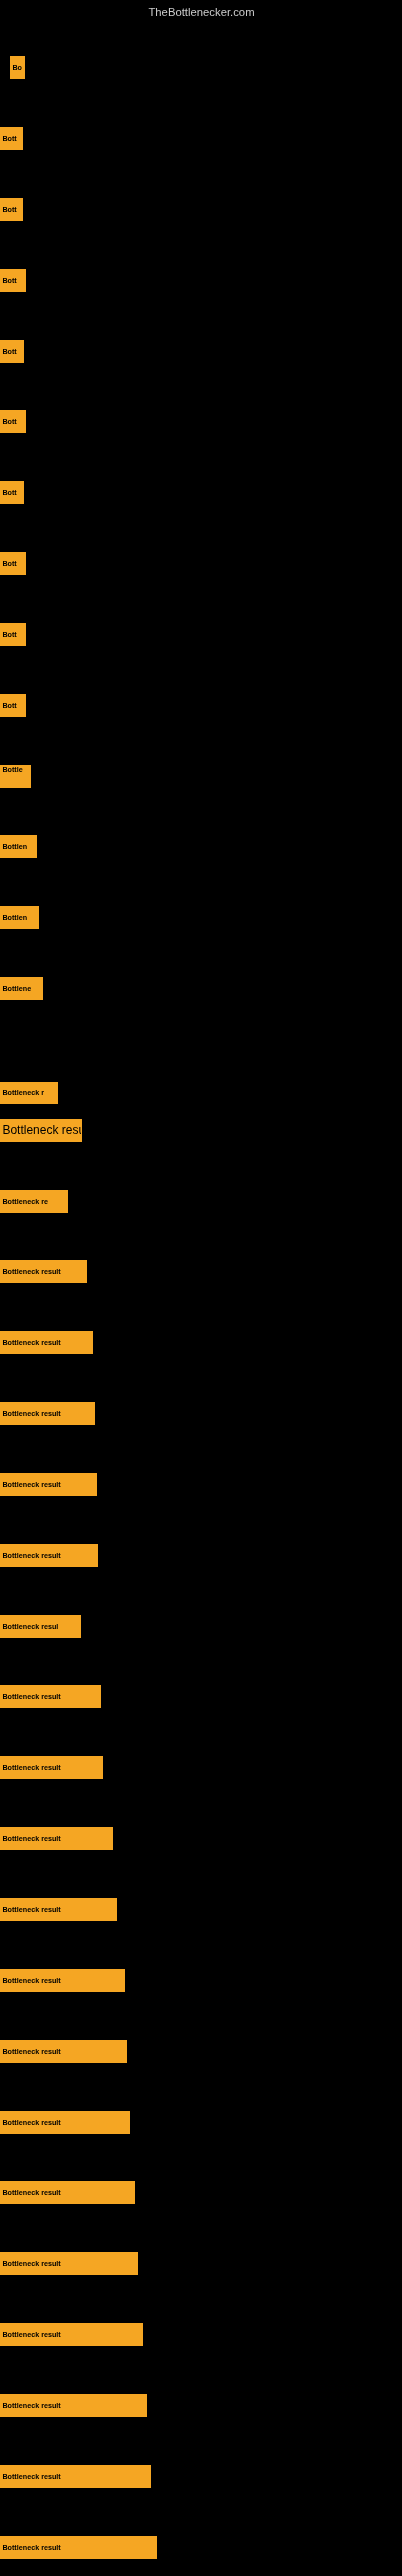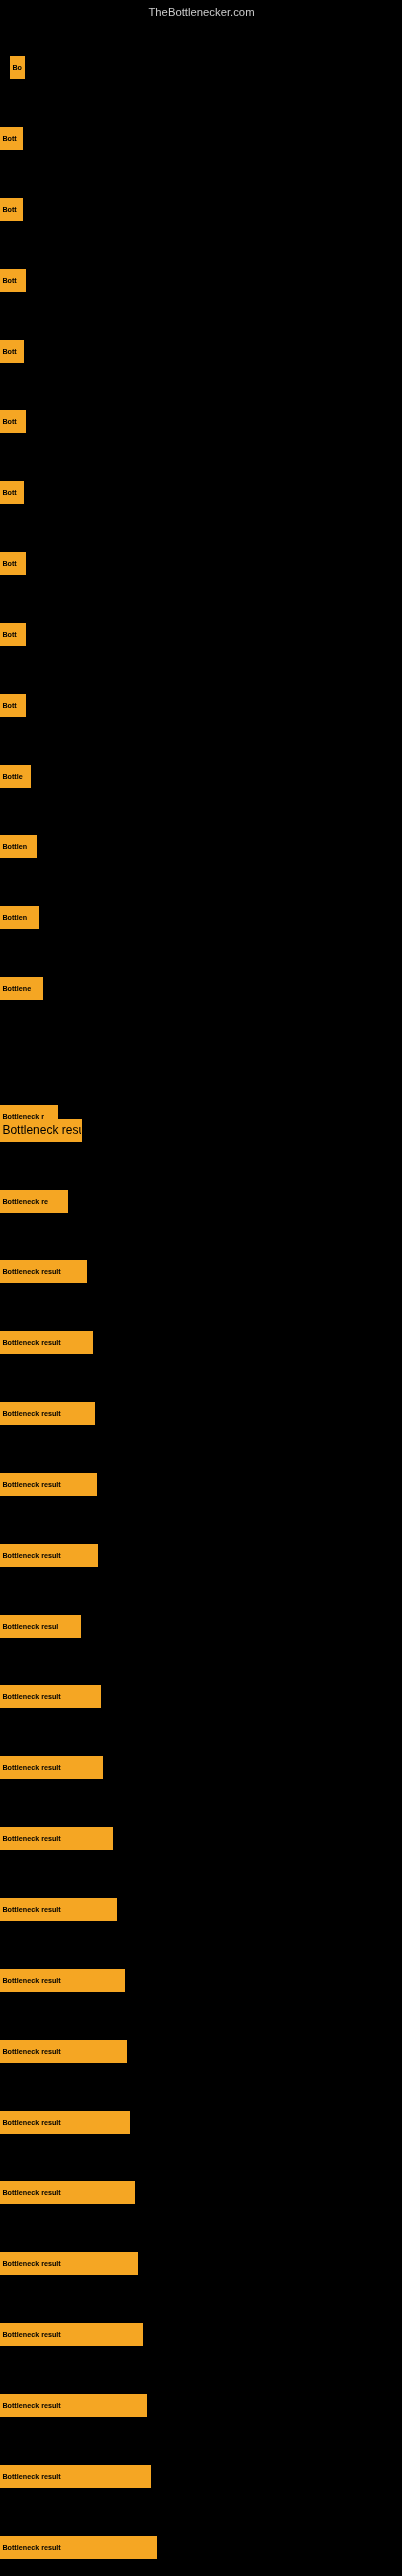"Bottle" div { align-items: center -> none }
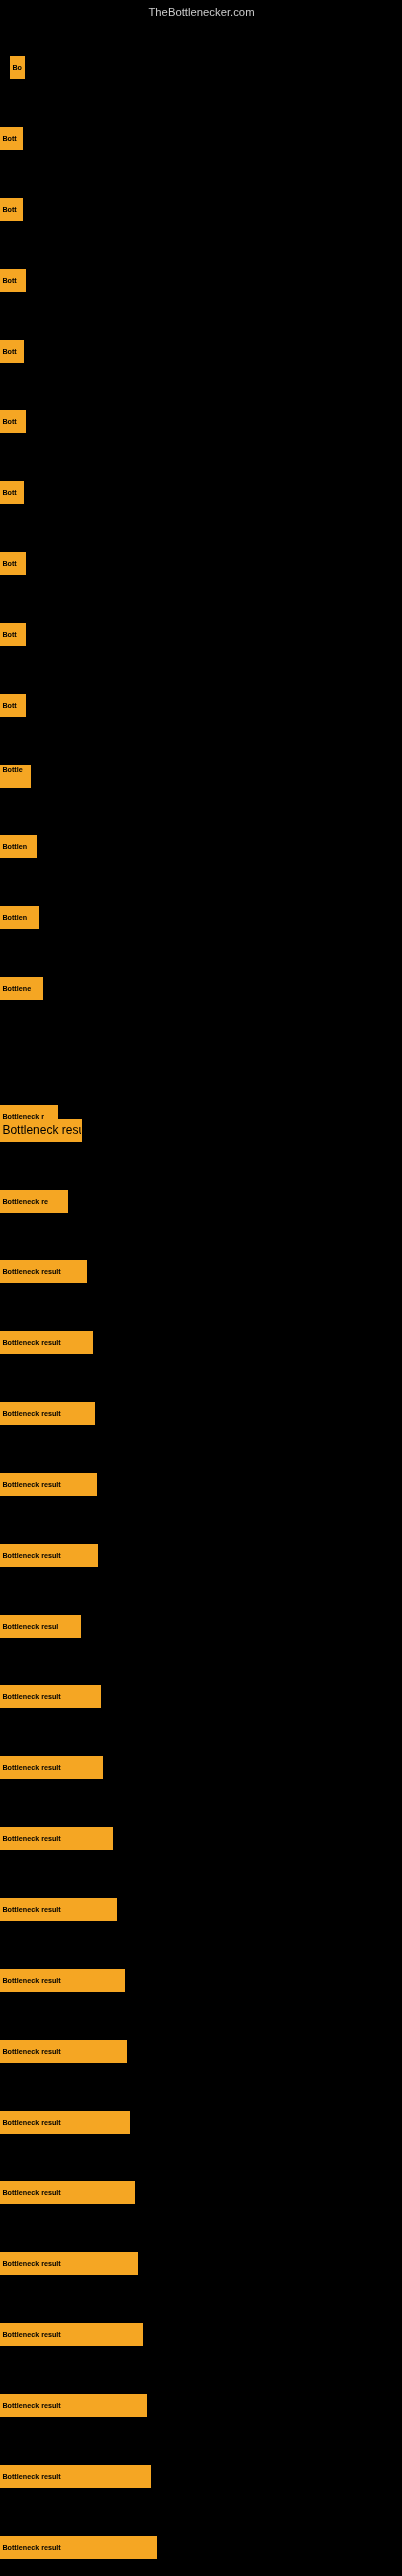"Bottleneck r" div { align-items: center -> flex-end; top: 1056px -> 1016px }
